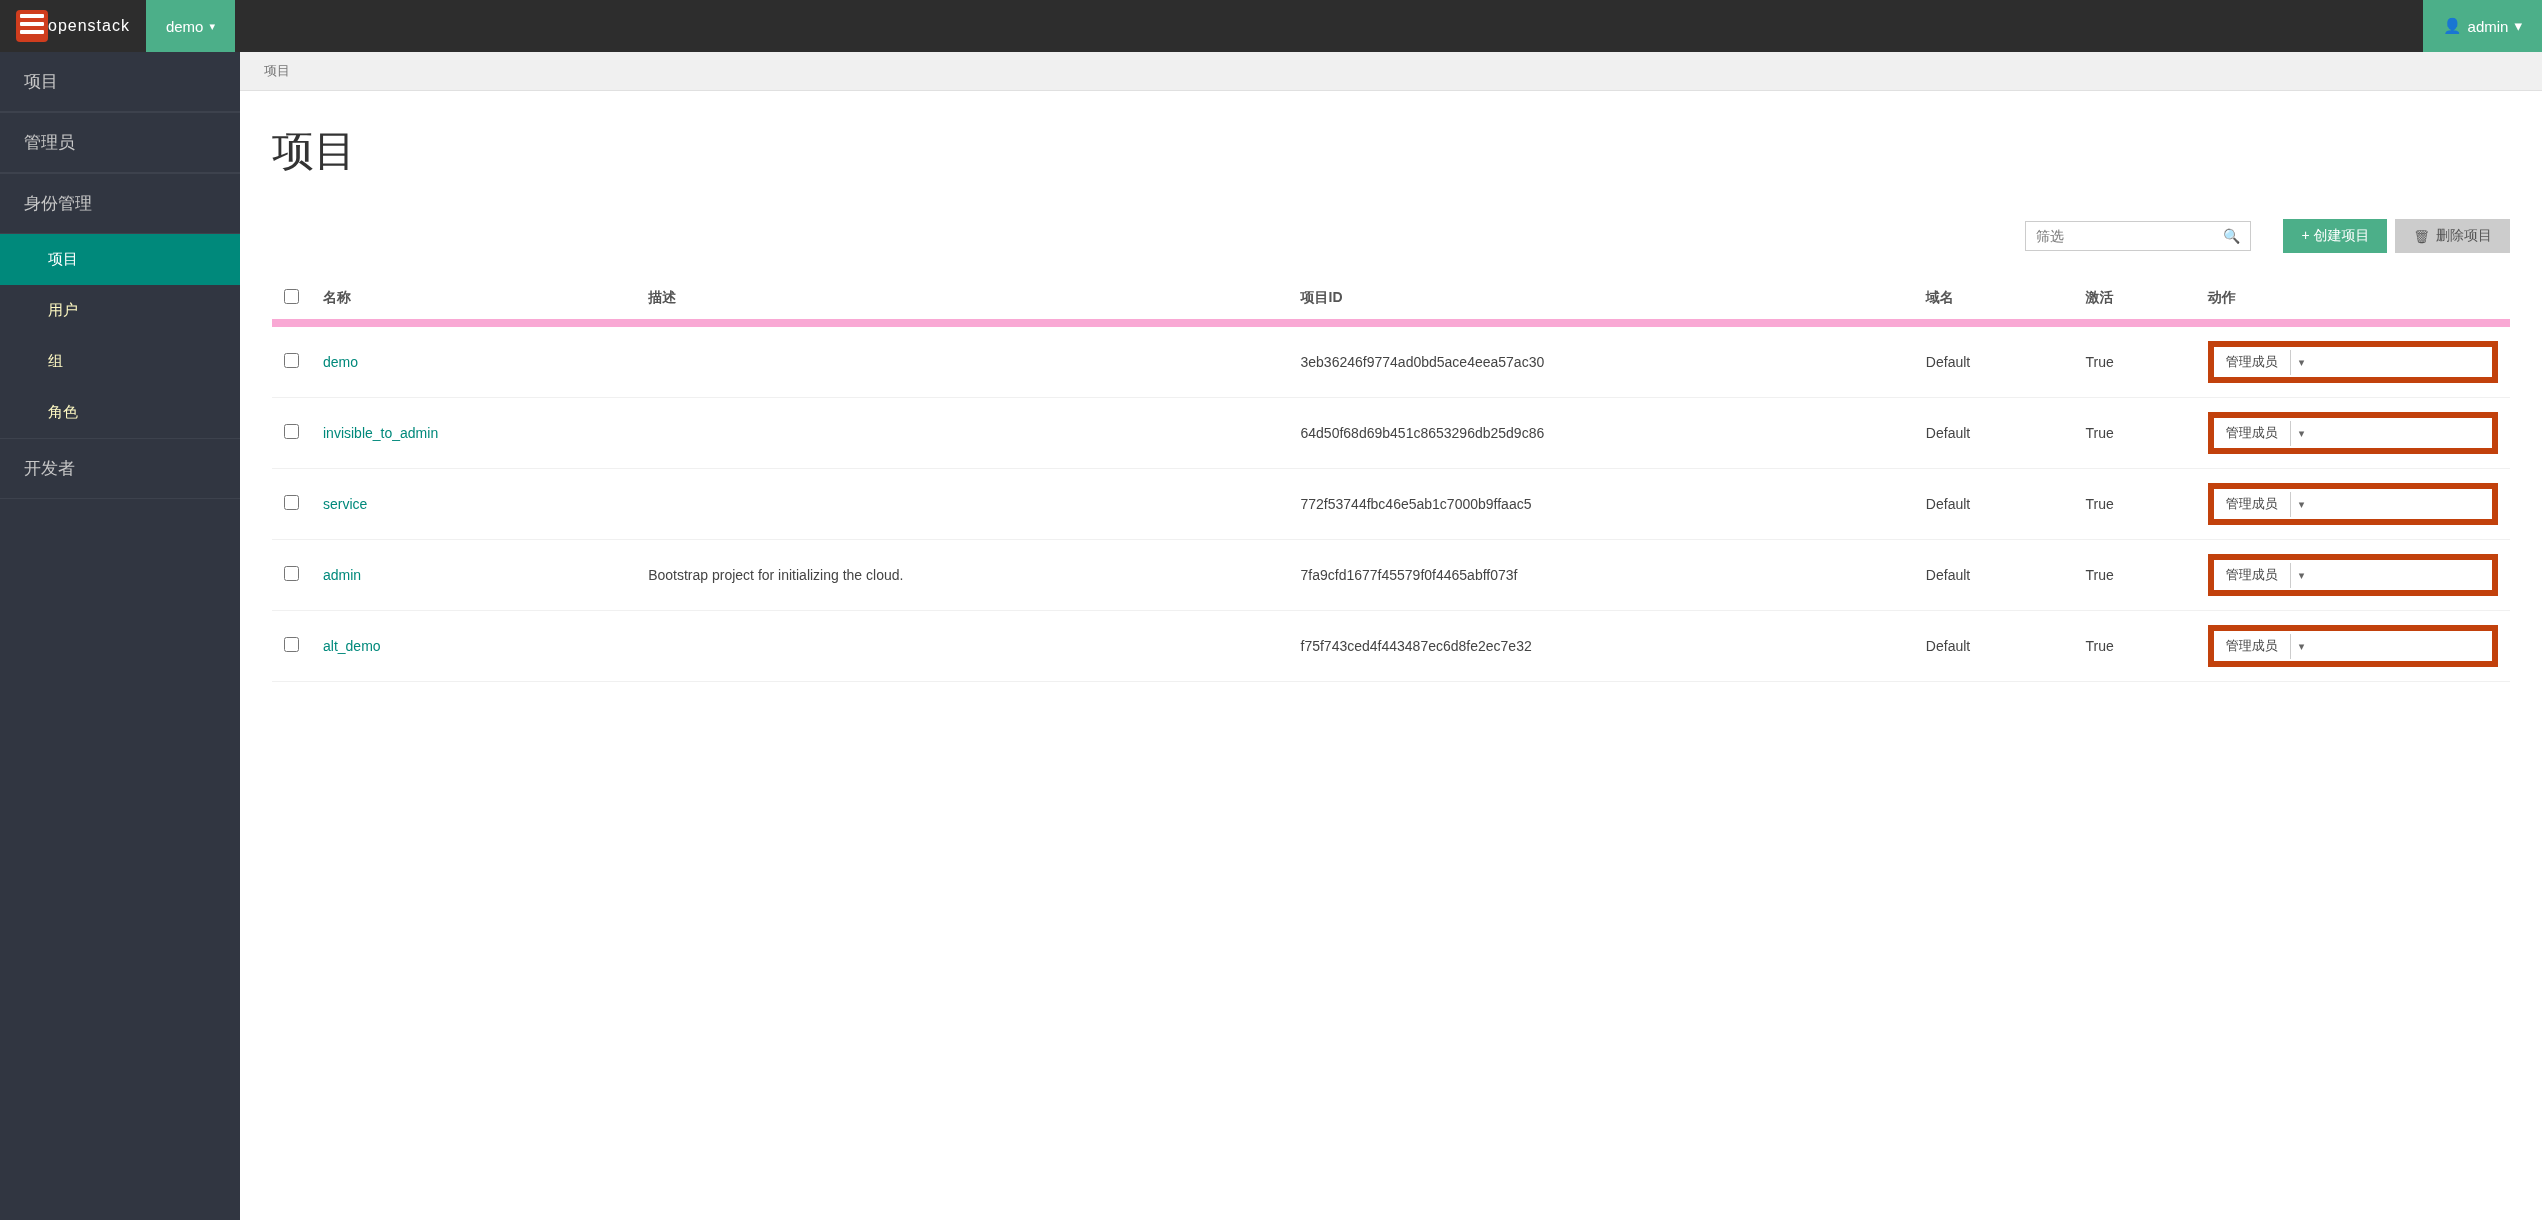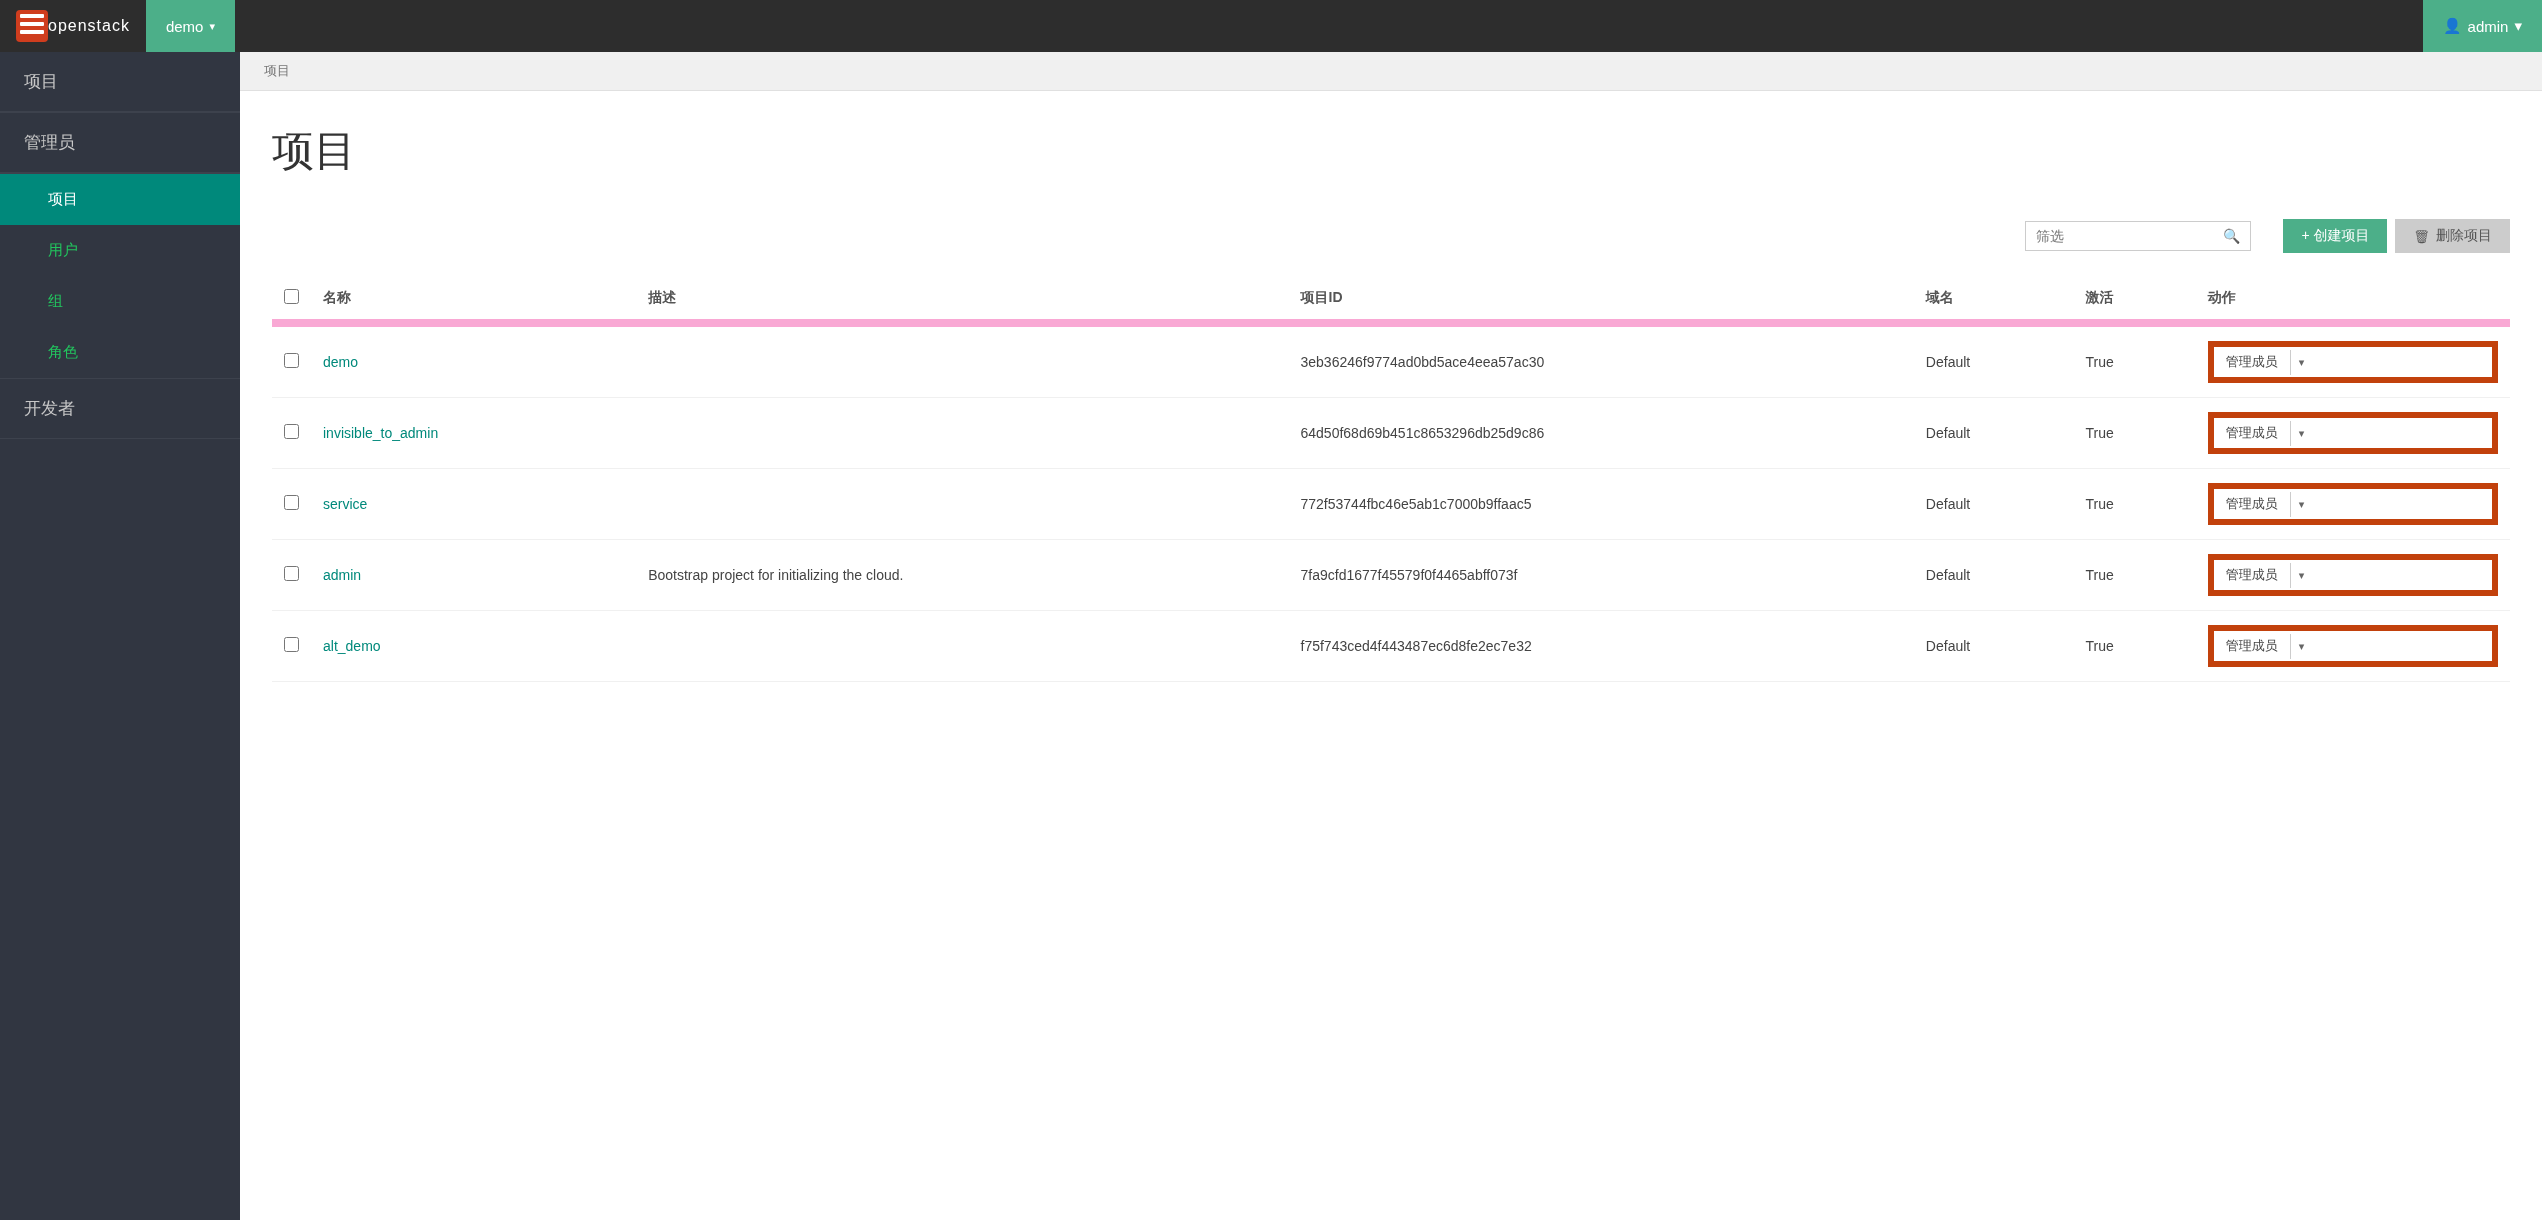"身份管理" div.sidebar-top-item { html: none -> <div> <span>身份管理</span> </div> }
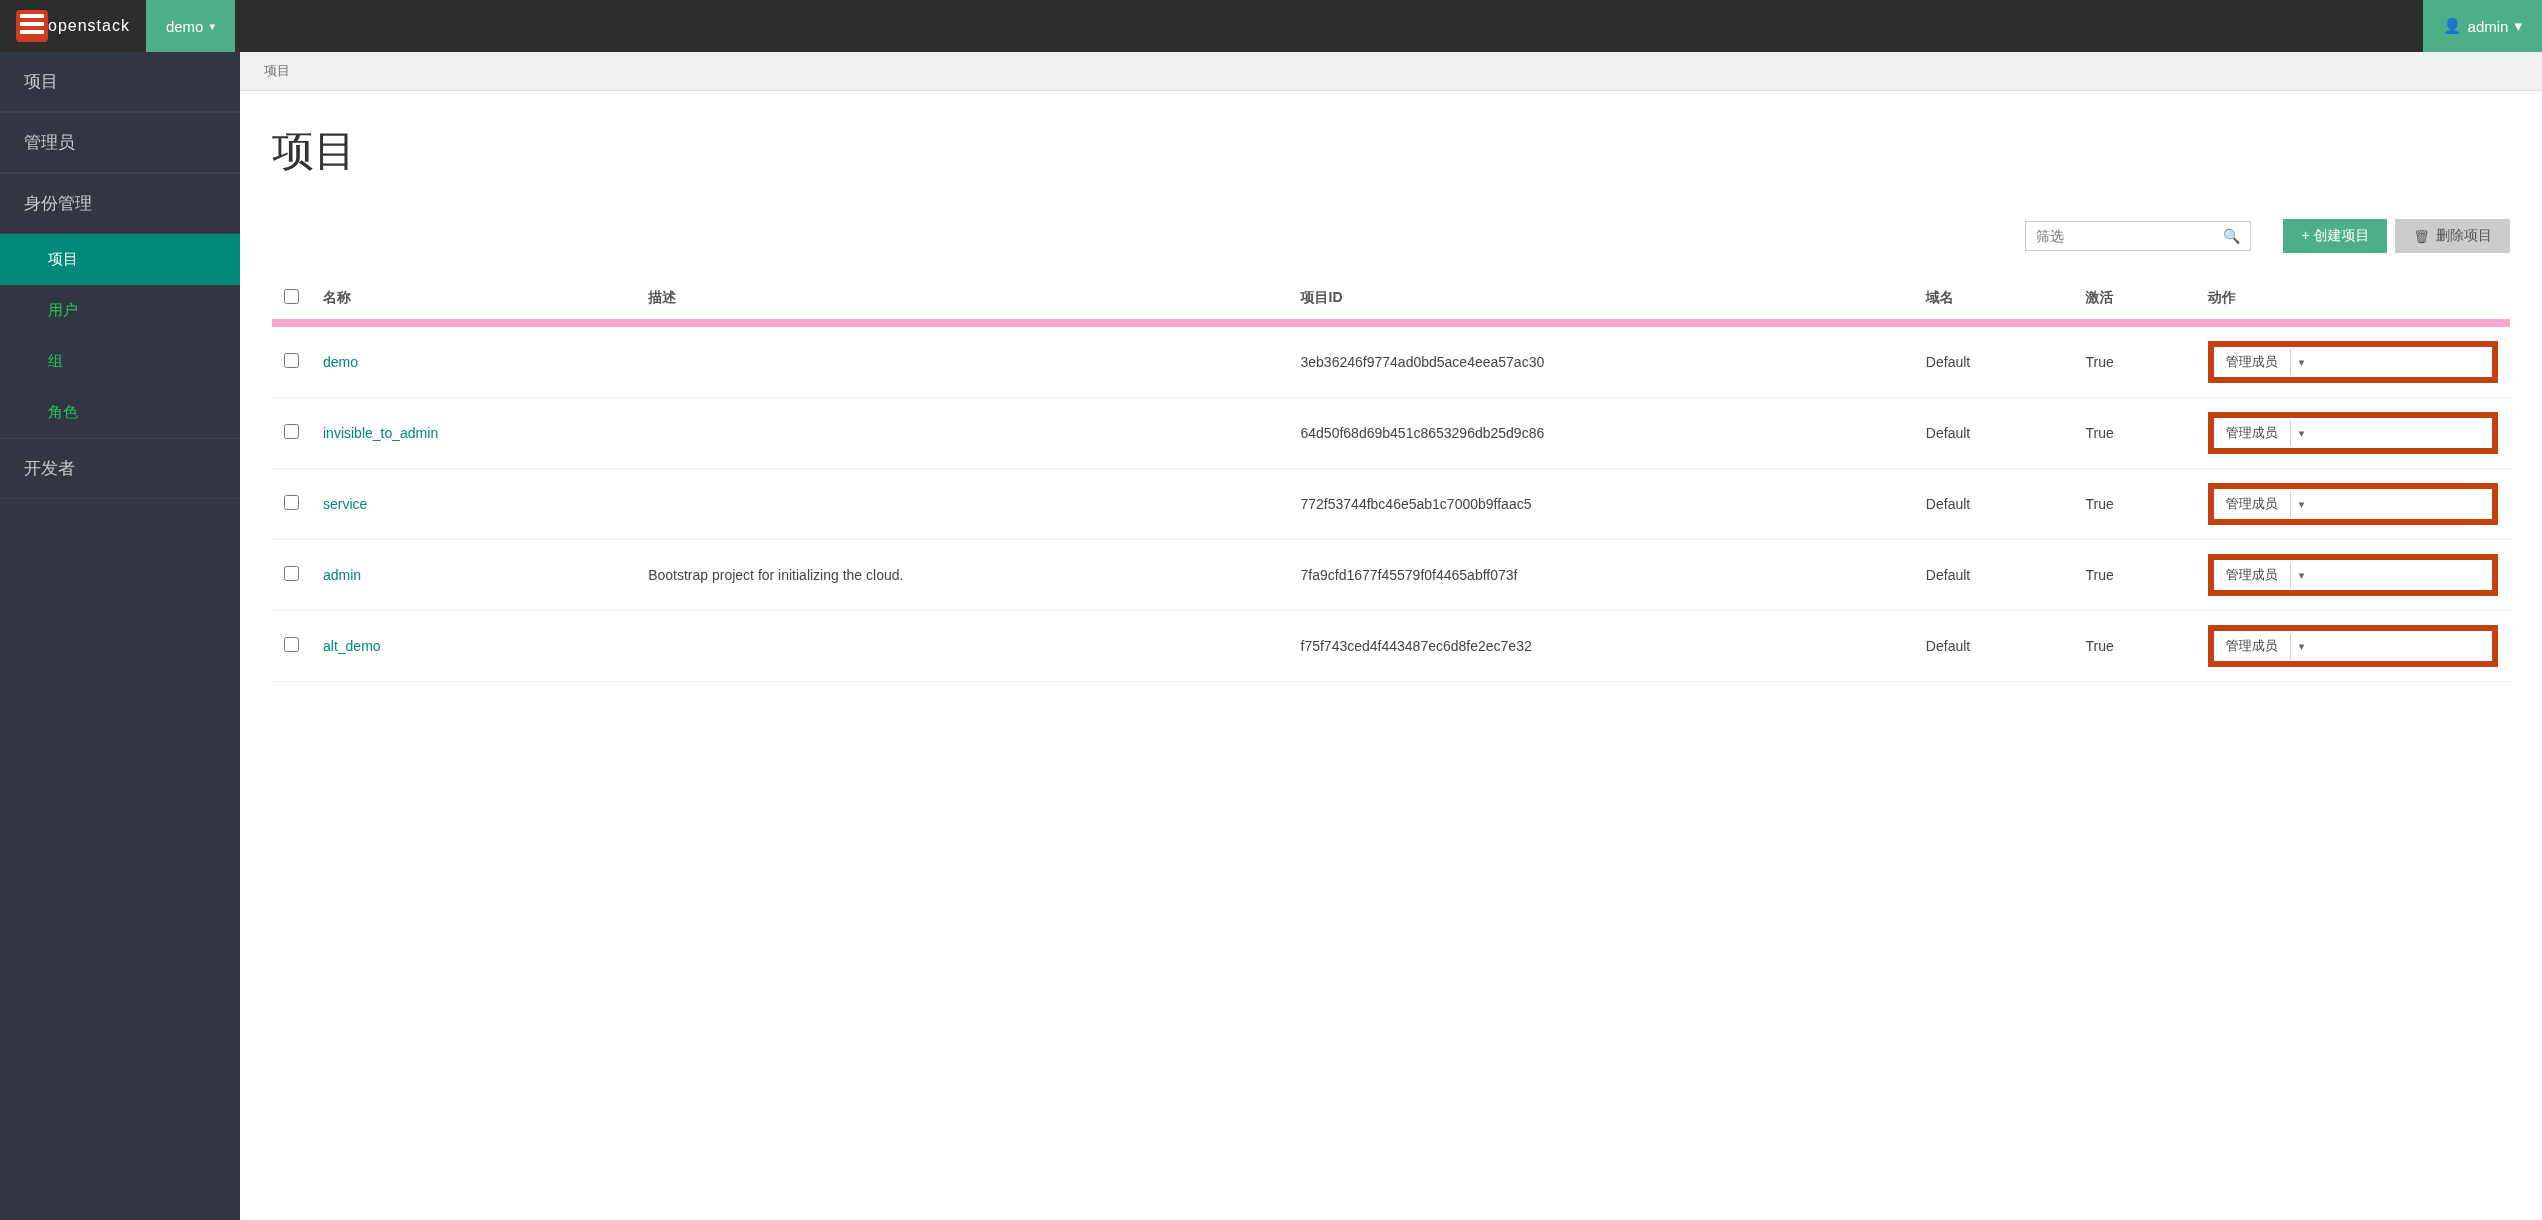"用户" .sidebar-sub-item { color: #22c55e -> #fef9c3 }
